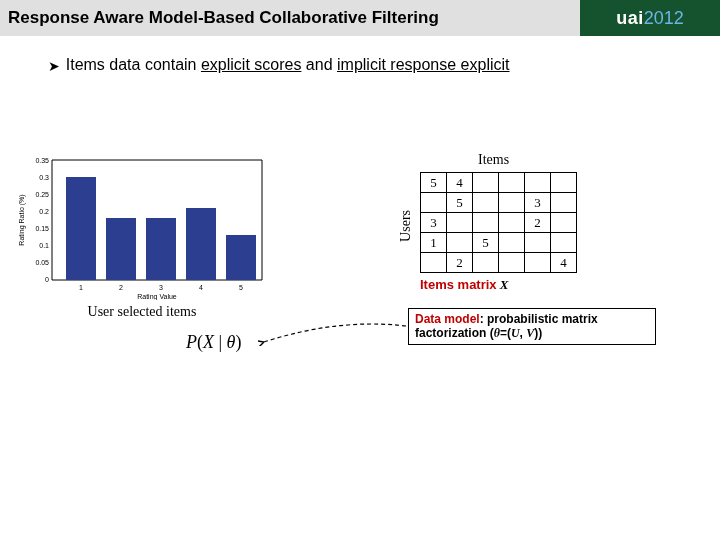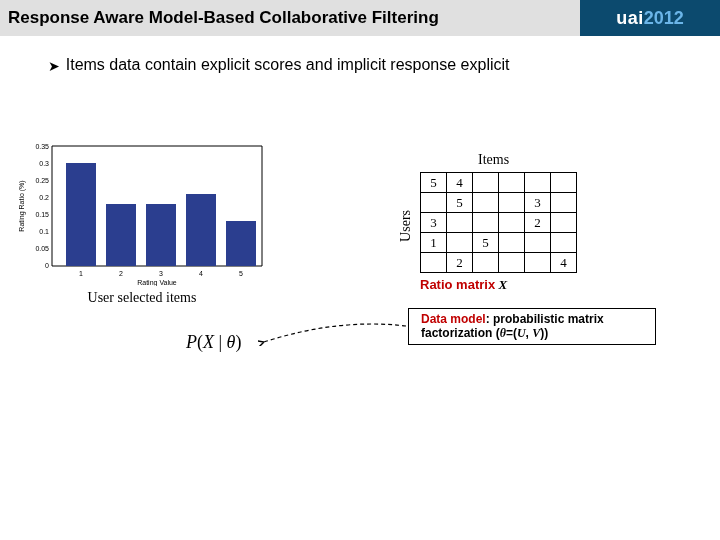"uai" .logo { background: #0c4a6e -> #14532d }
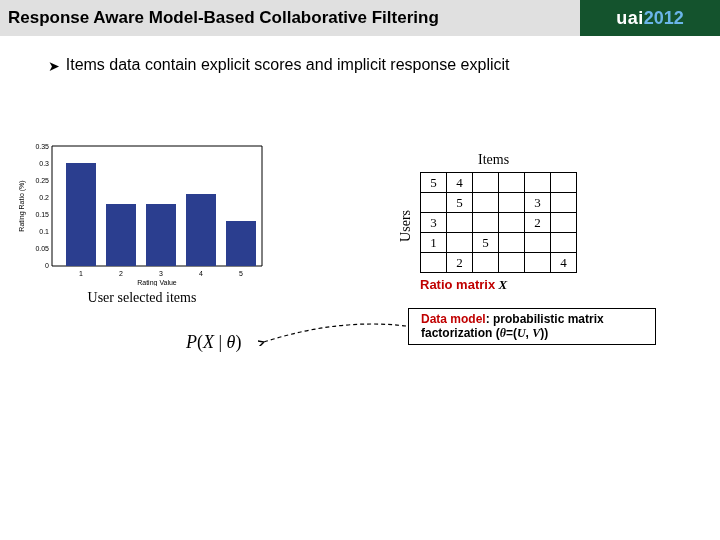"2012" .logo-year { font-weight: bold -> normal }
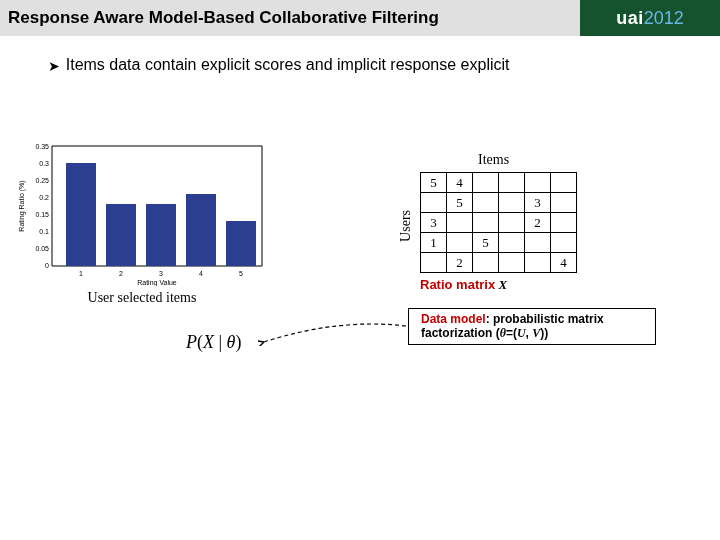"explicit scores" .underline { text-decoration: none -> underline }
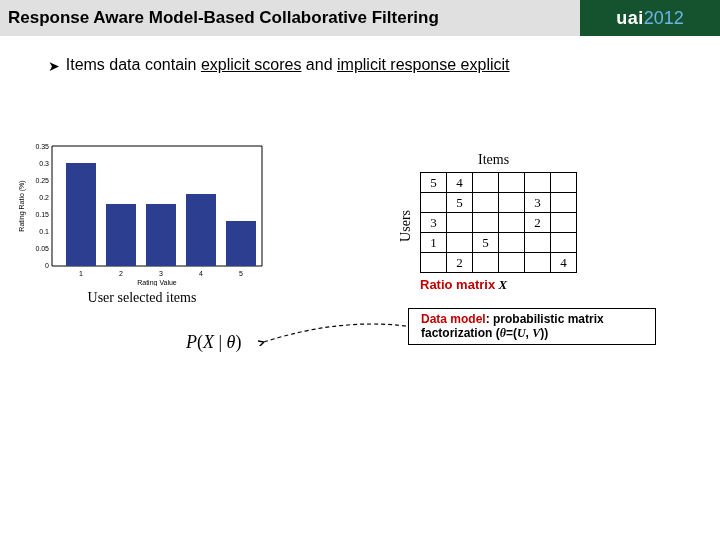"Ratio matrix" span.red { text: Ratio -> Items }
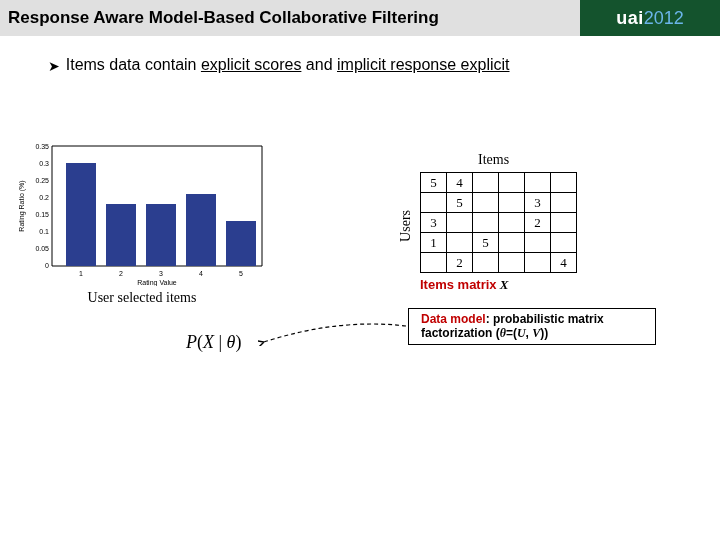"User selected items" .chart-area { top: 2px -> 16px }
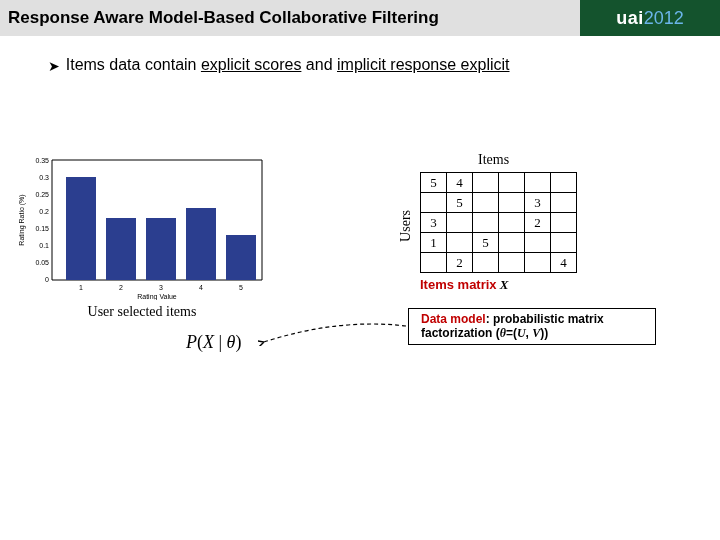"Data model: probabilistic matrix" .data-model-box { padding: 3px 12px -> 3px 6px }
